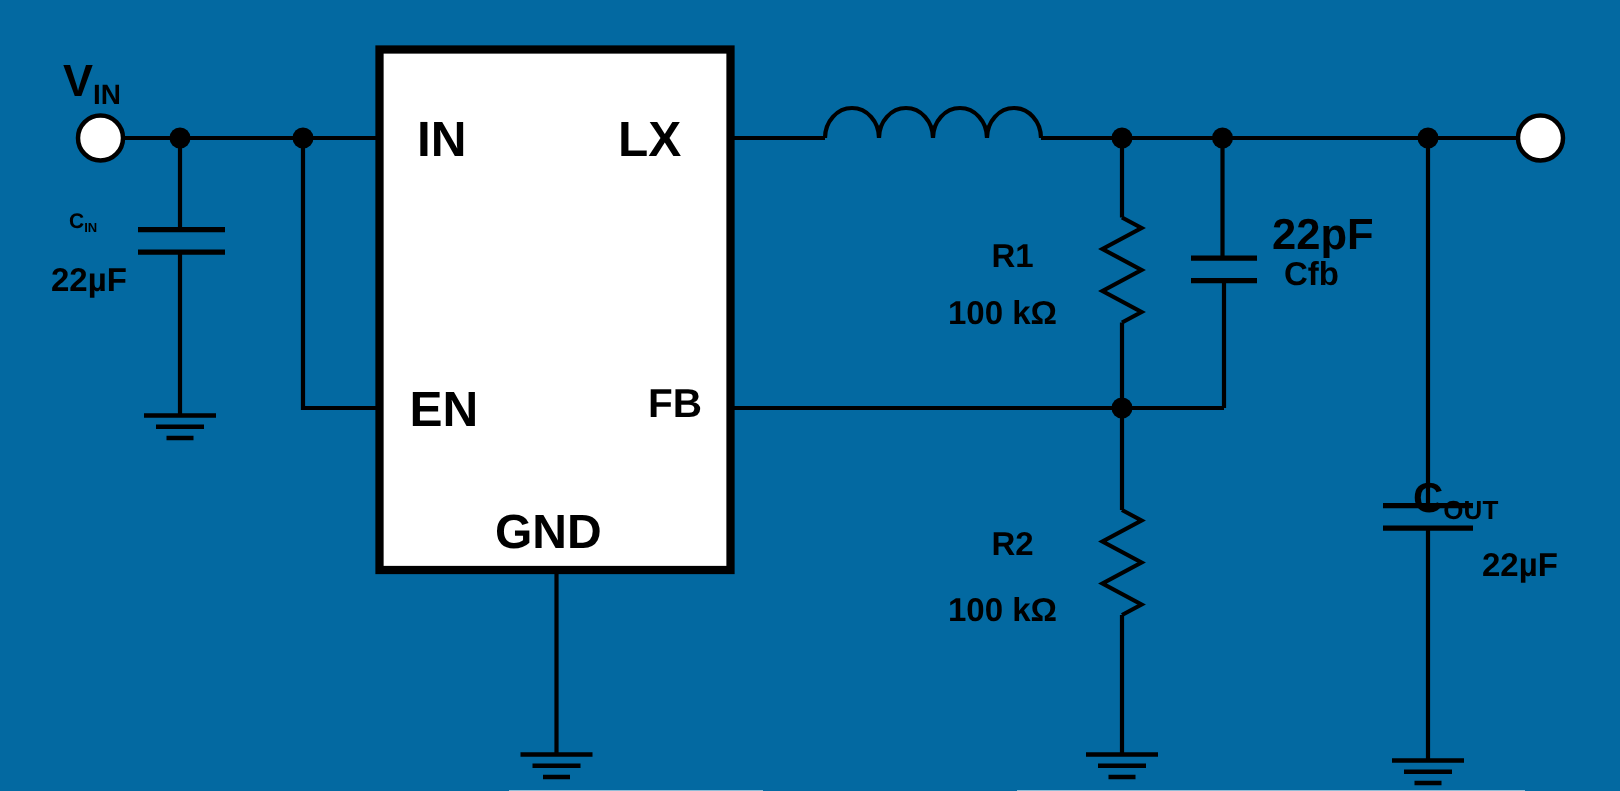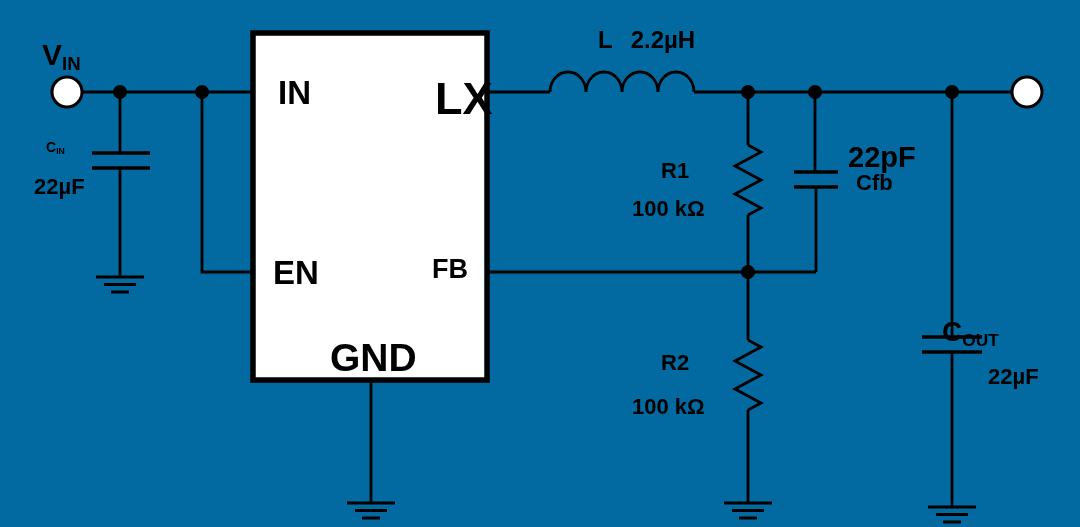"L 2.2µH" div.lbl { html: <div> <span>L</span><span></span><span>2.2µH</span> </div> -> none }
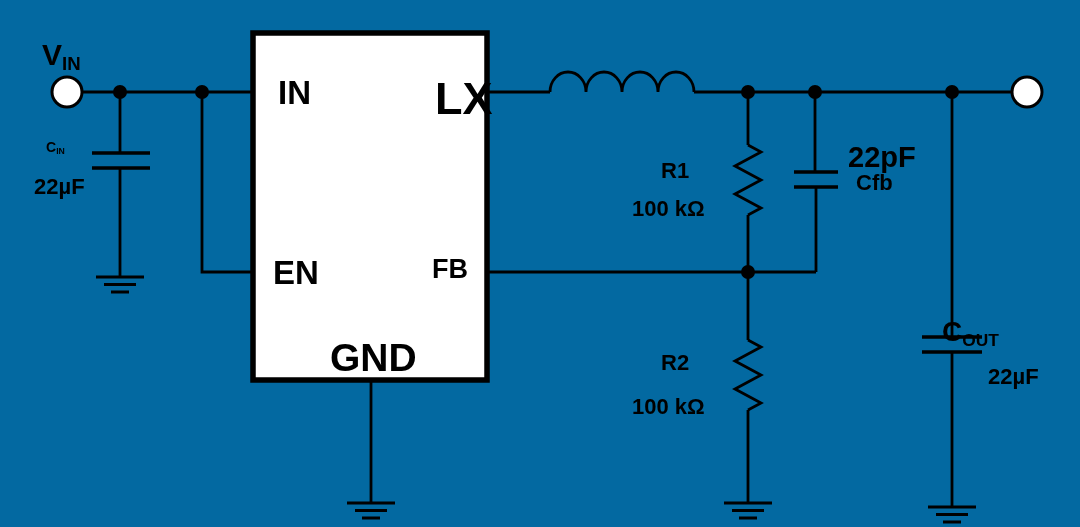"LX" div.lbl { font-size: 45px -> 33px; left: 435px -> 412px }
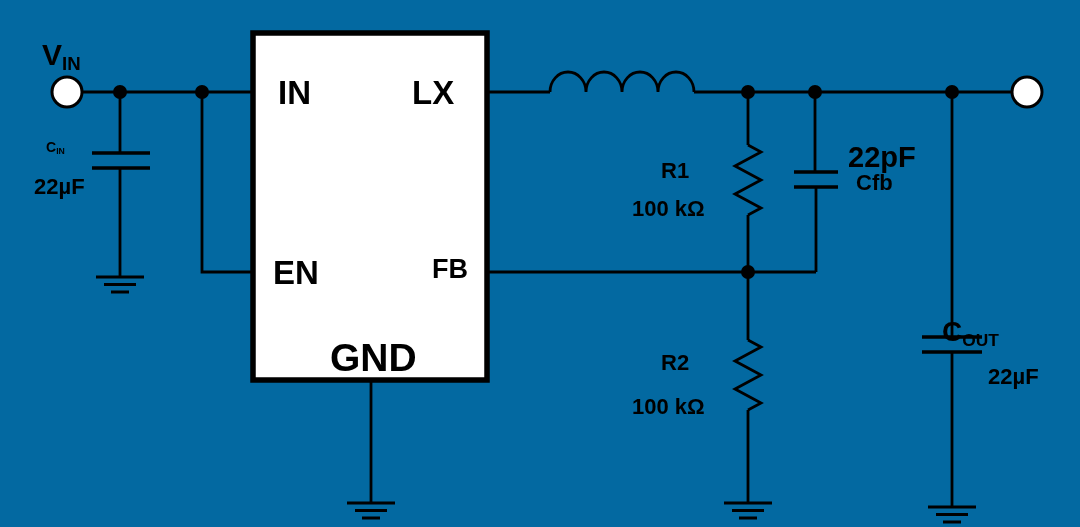"GND" div.lbl { font-size: 39px -> 32px }
